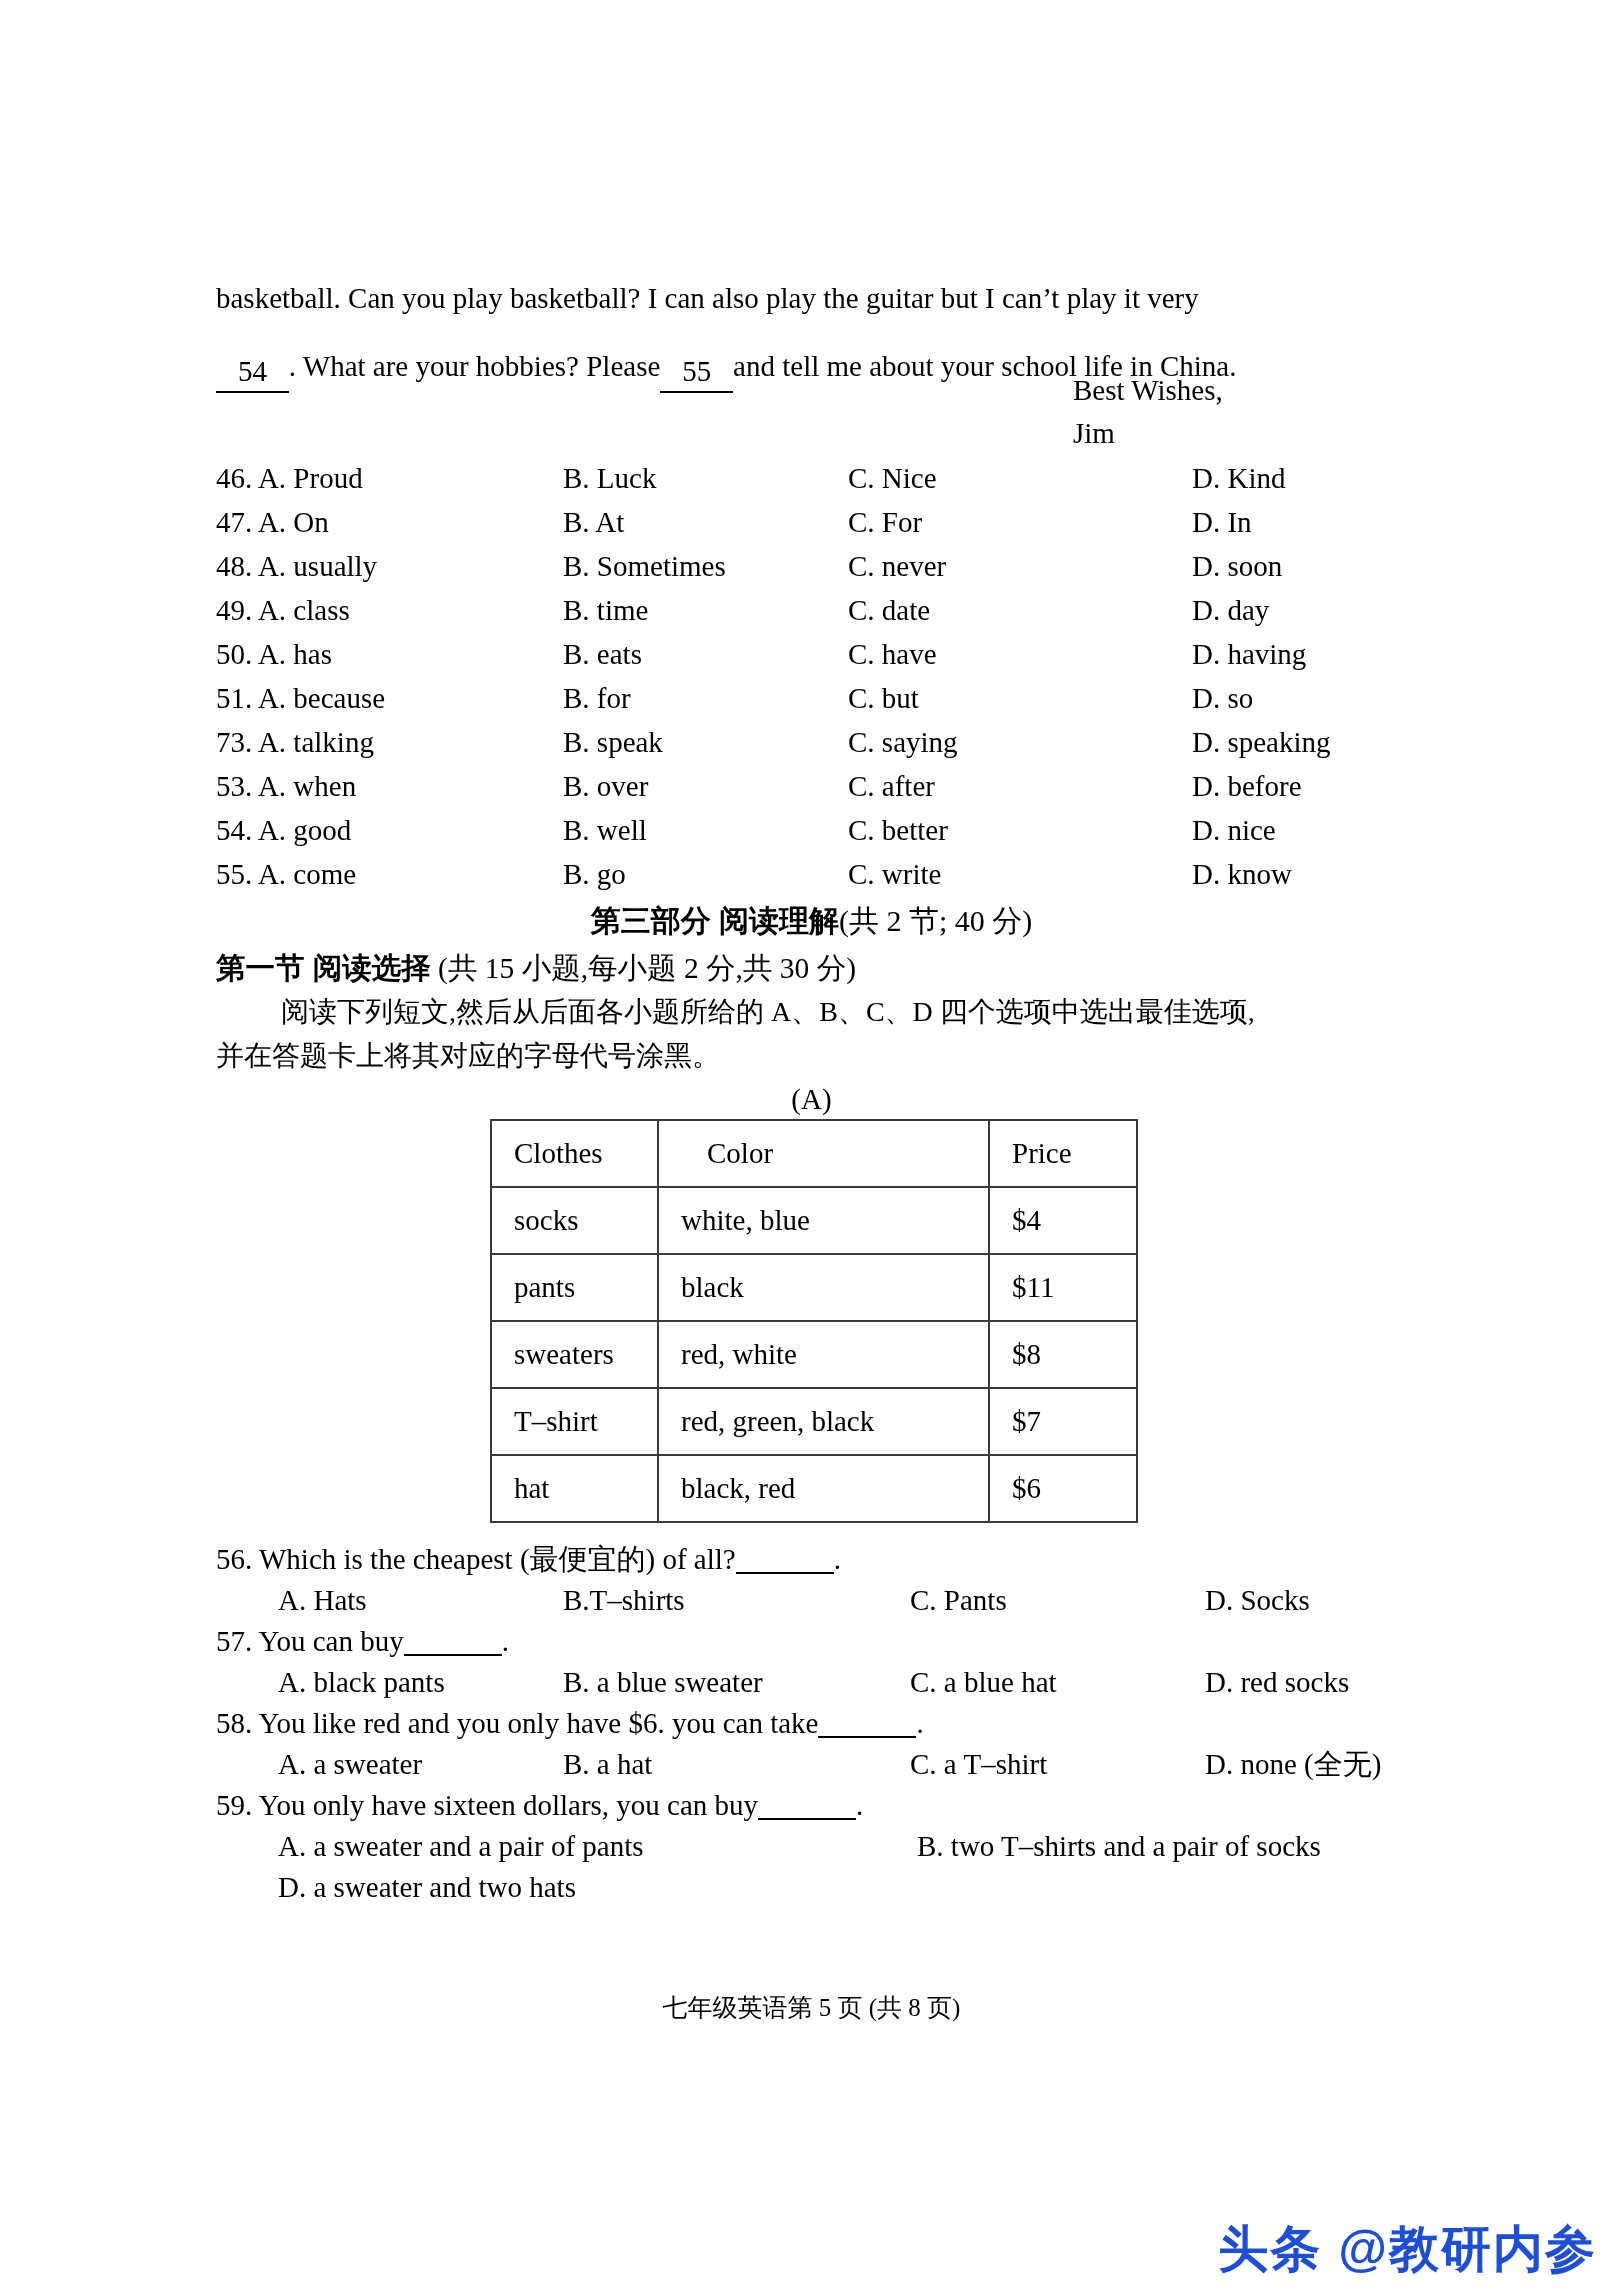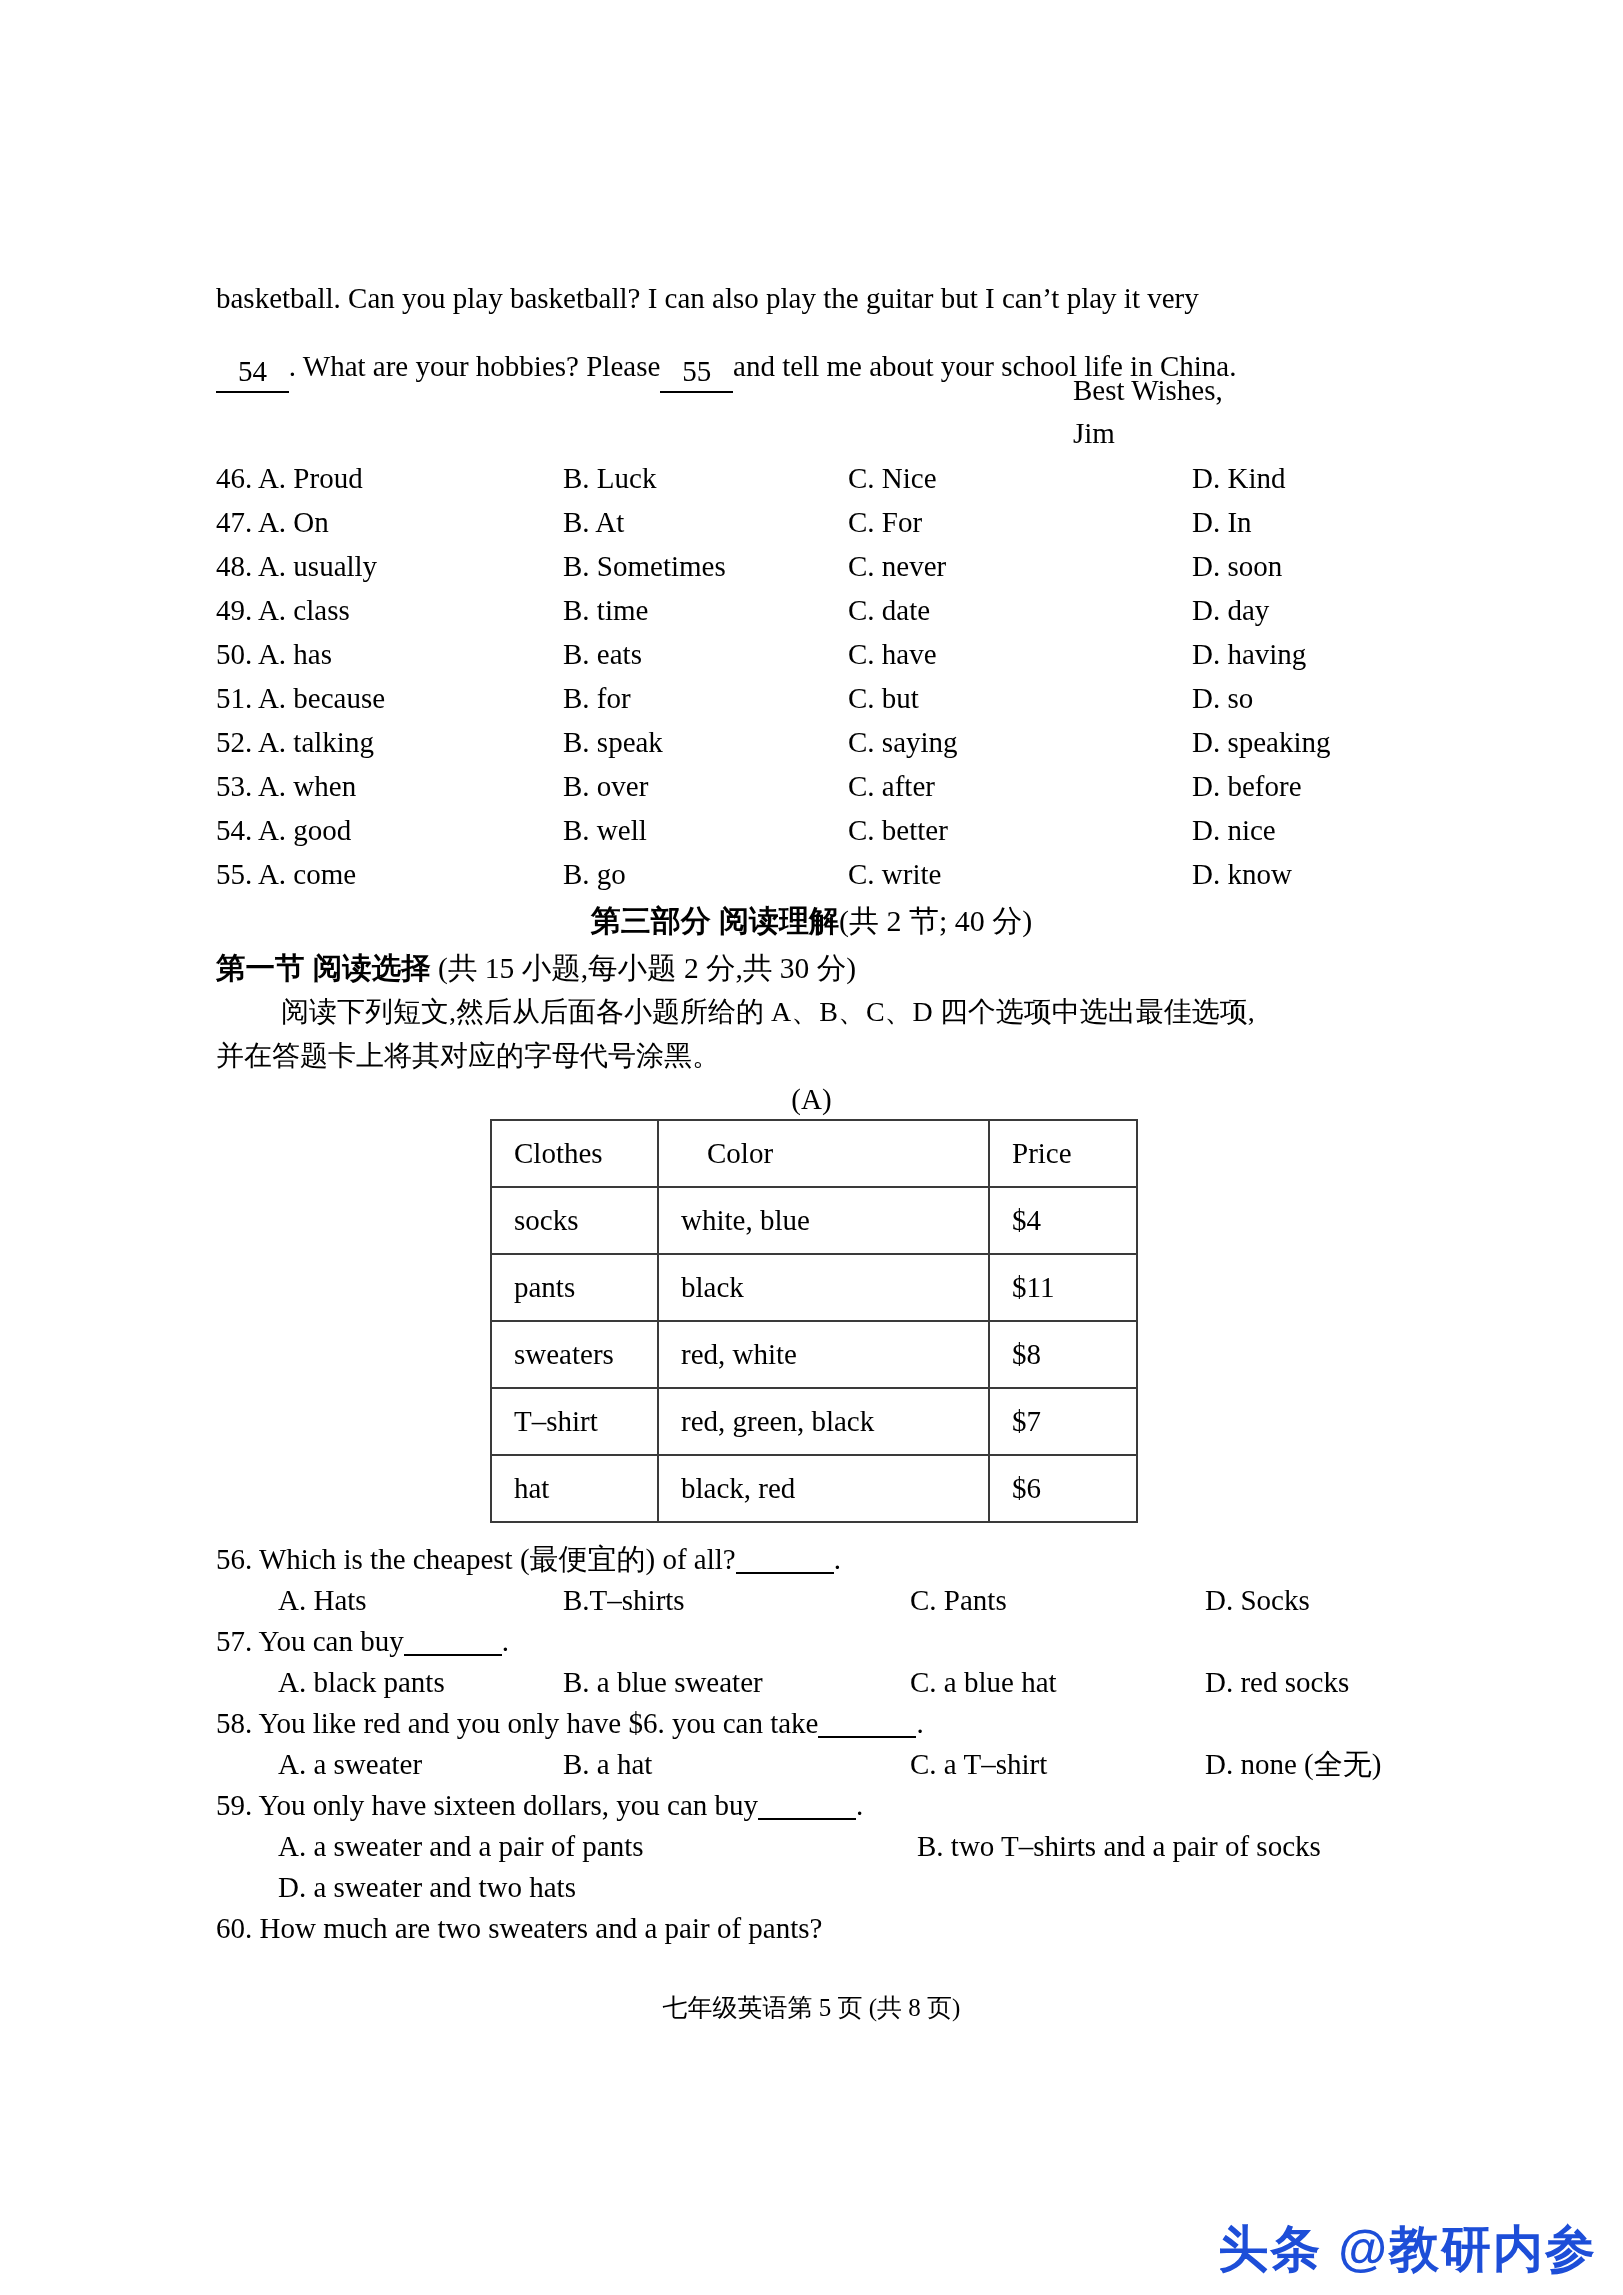"52. A. talking" span { text: 52 -> 73 }
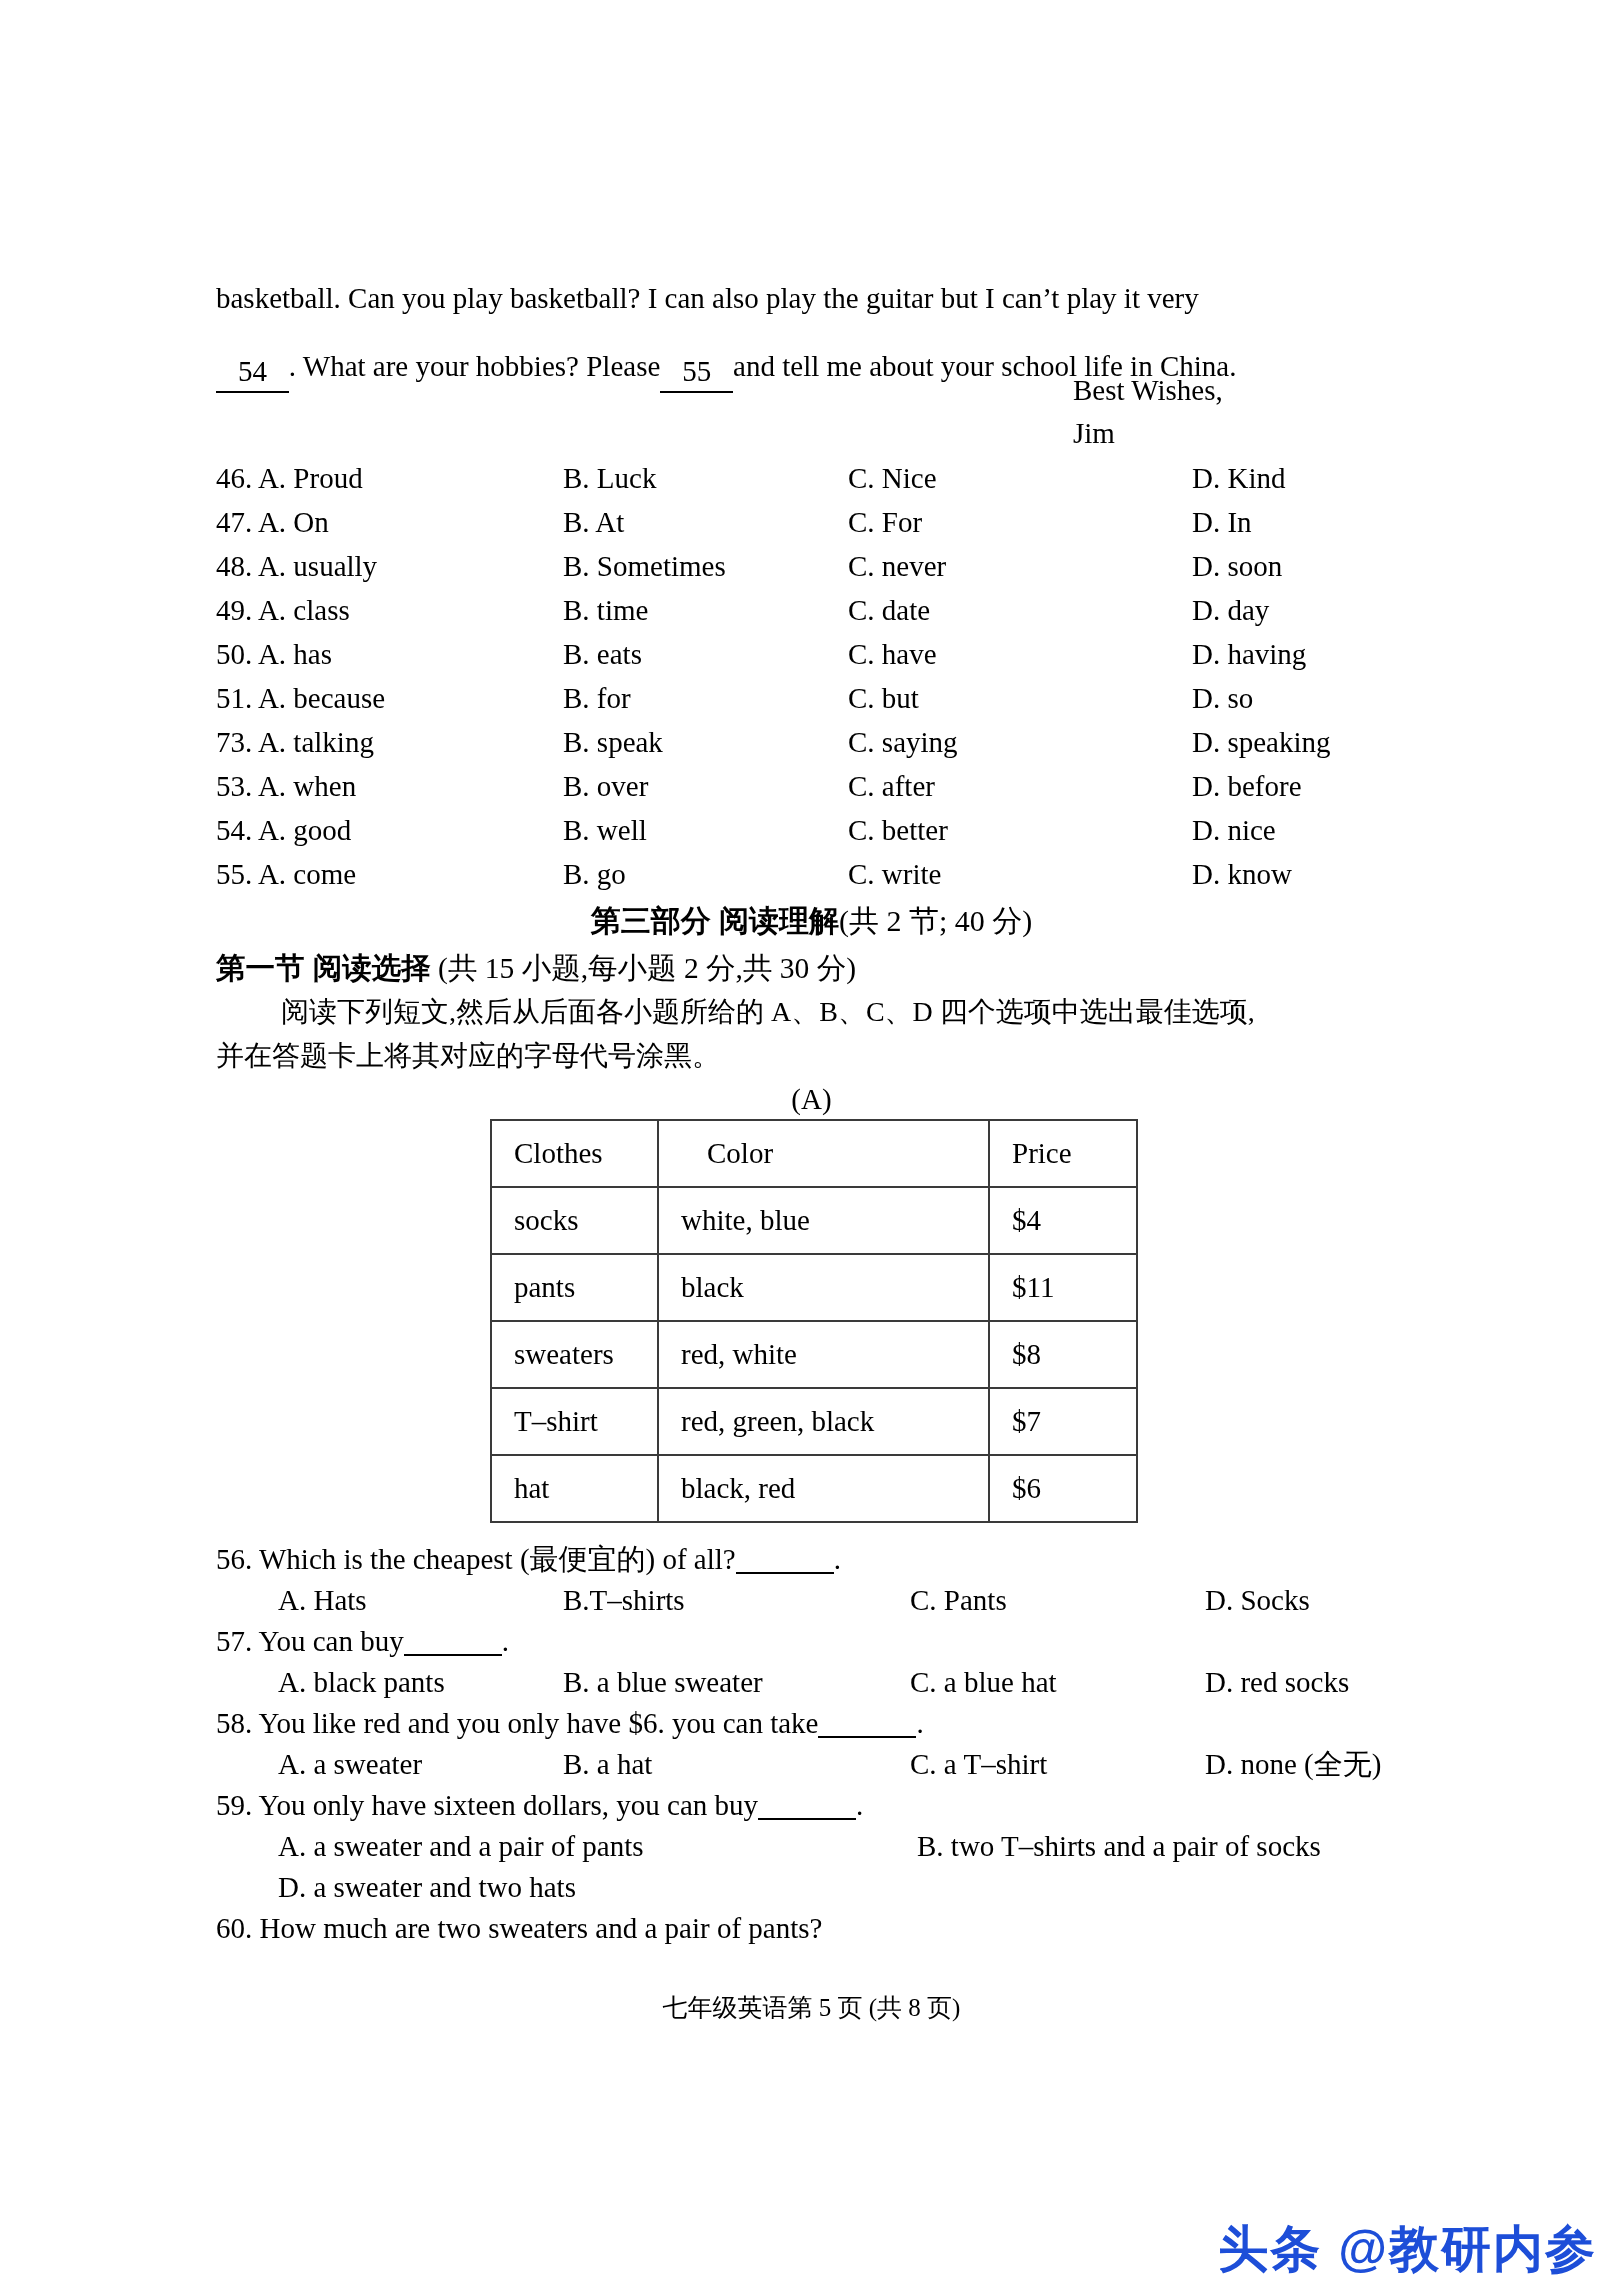"60. How much are two" div.q-line { html: <div><span>60. How much are two sweaters and a pair of pants?</span></div> -> none }
